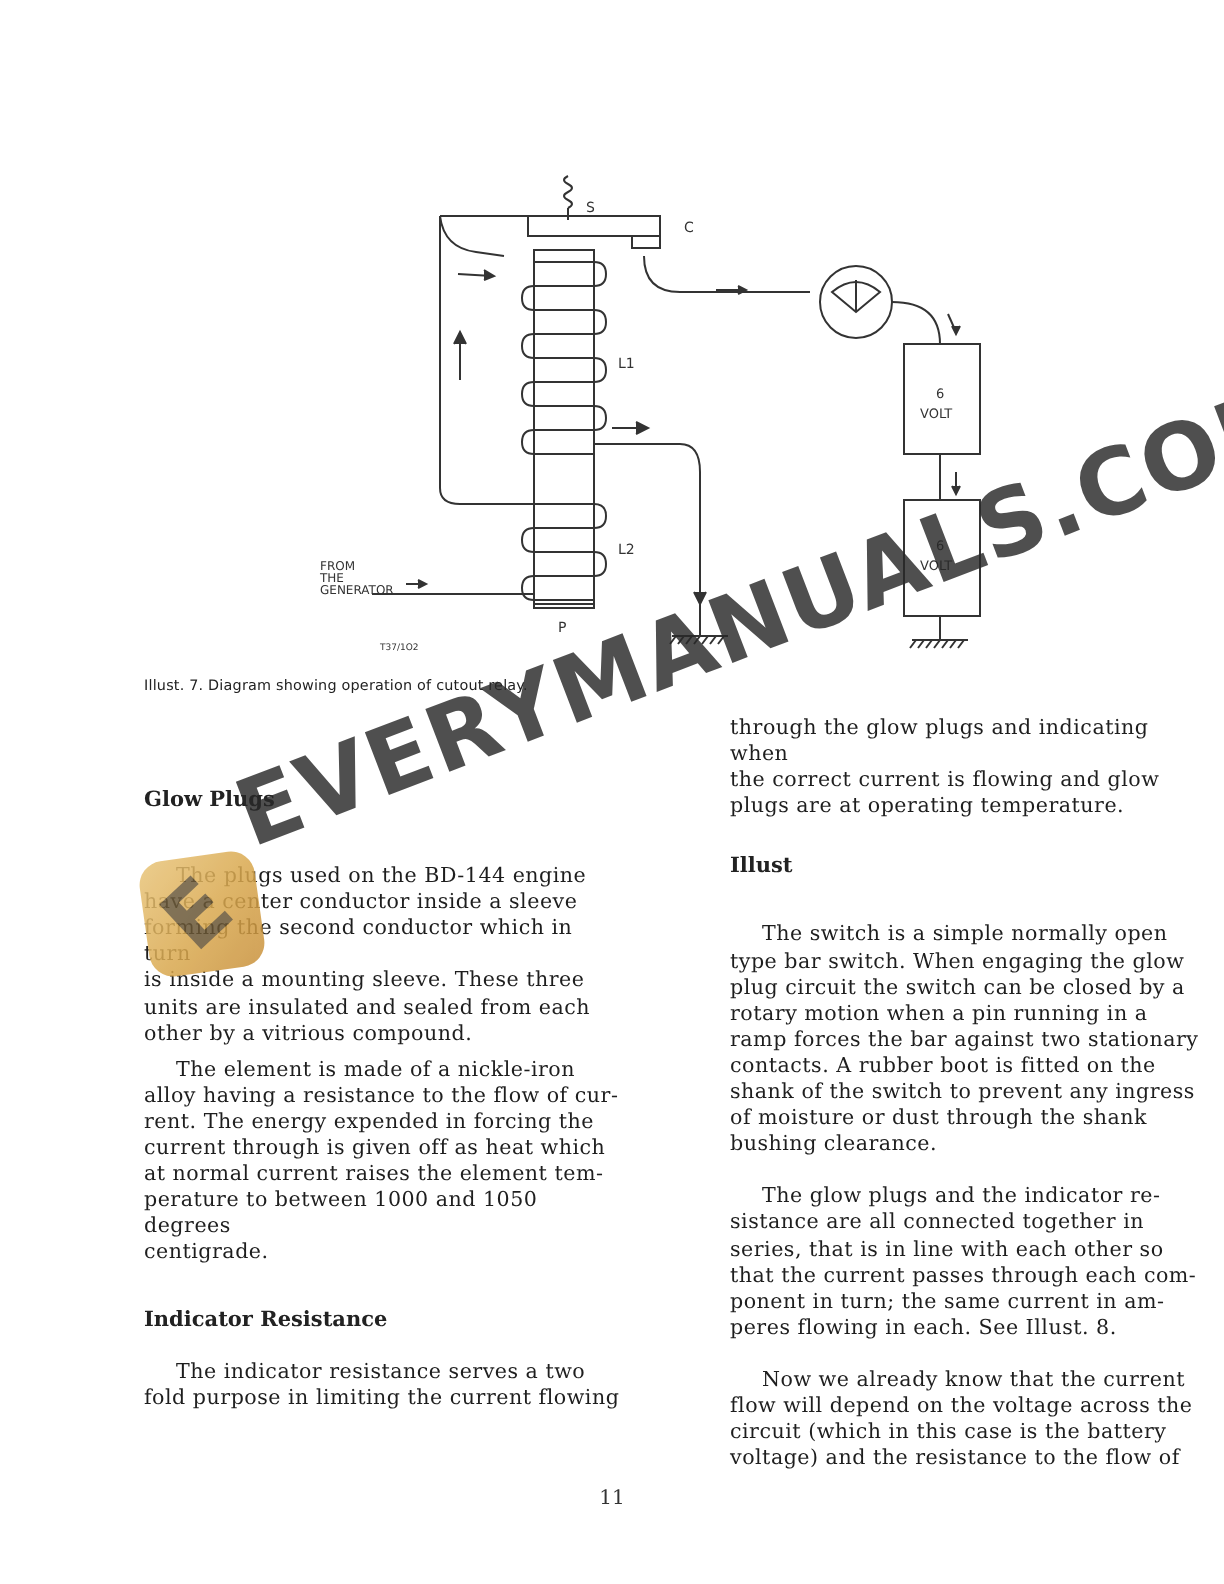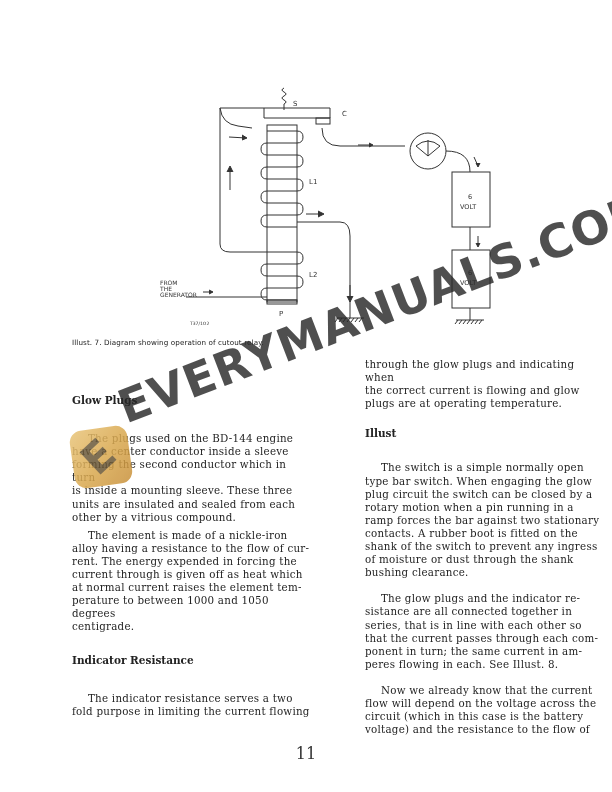"The indicator resistance serves a" p.indent { margin-top: 25px -> 13px }
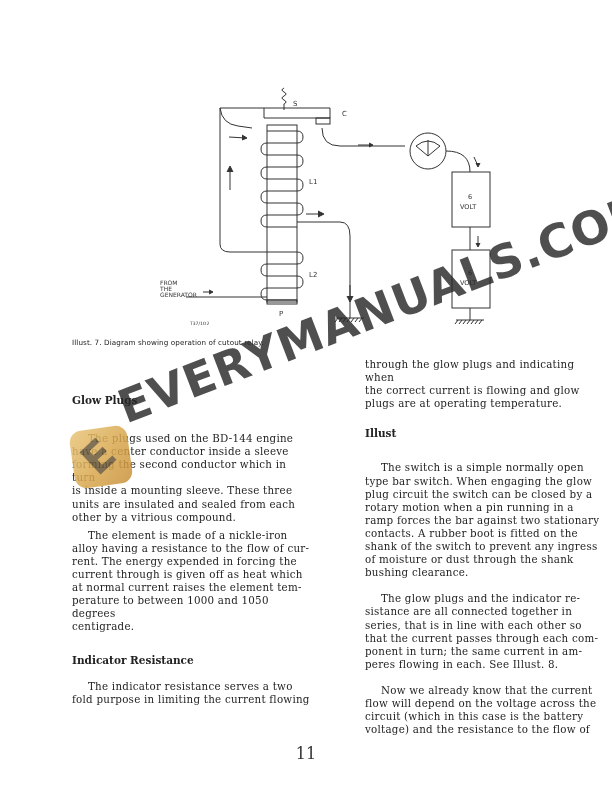"11" .pnum { font-size: 16px -> 10px }
